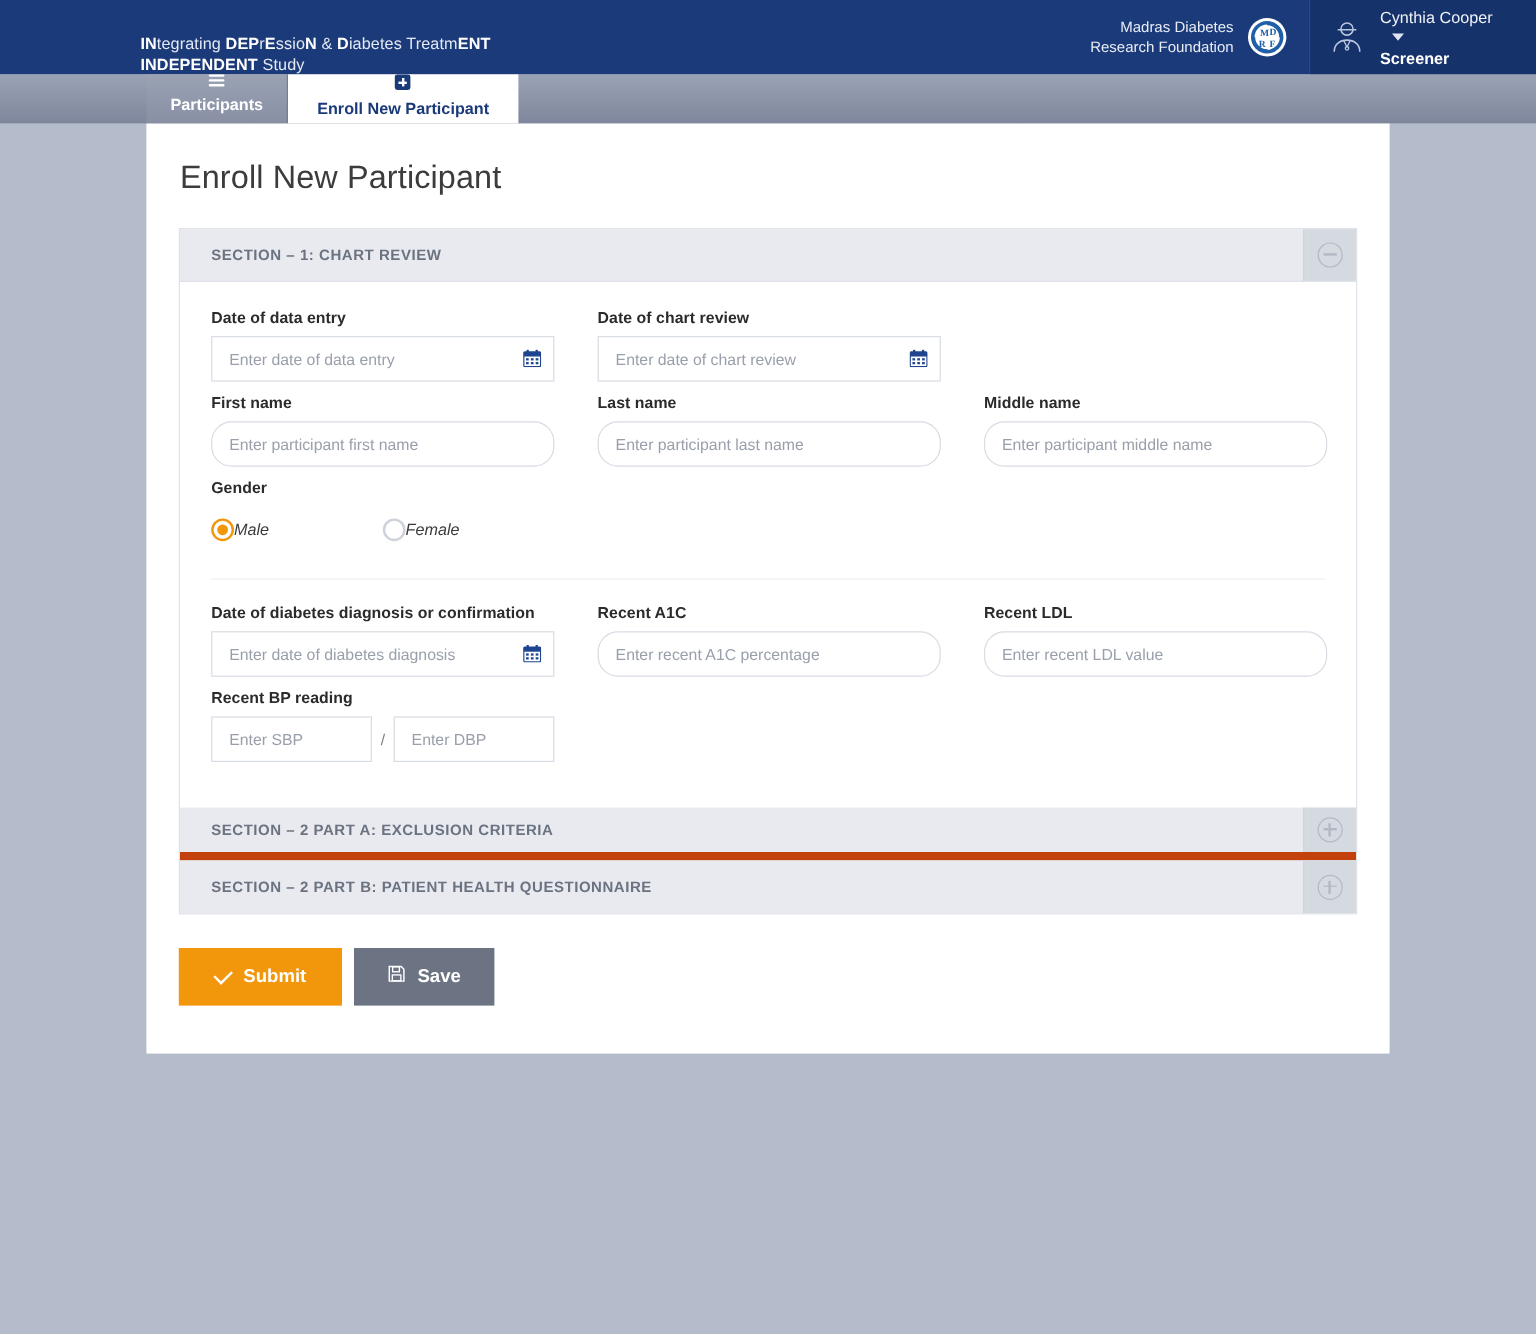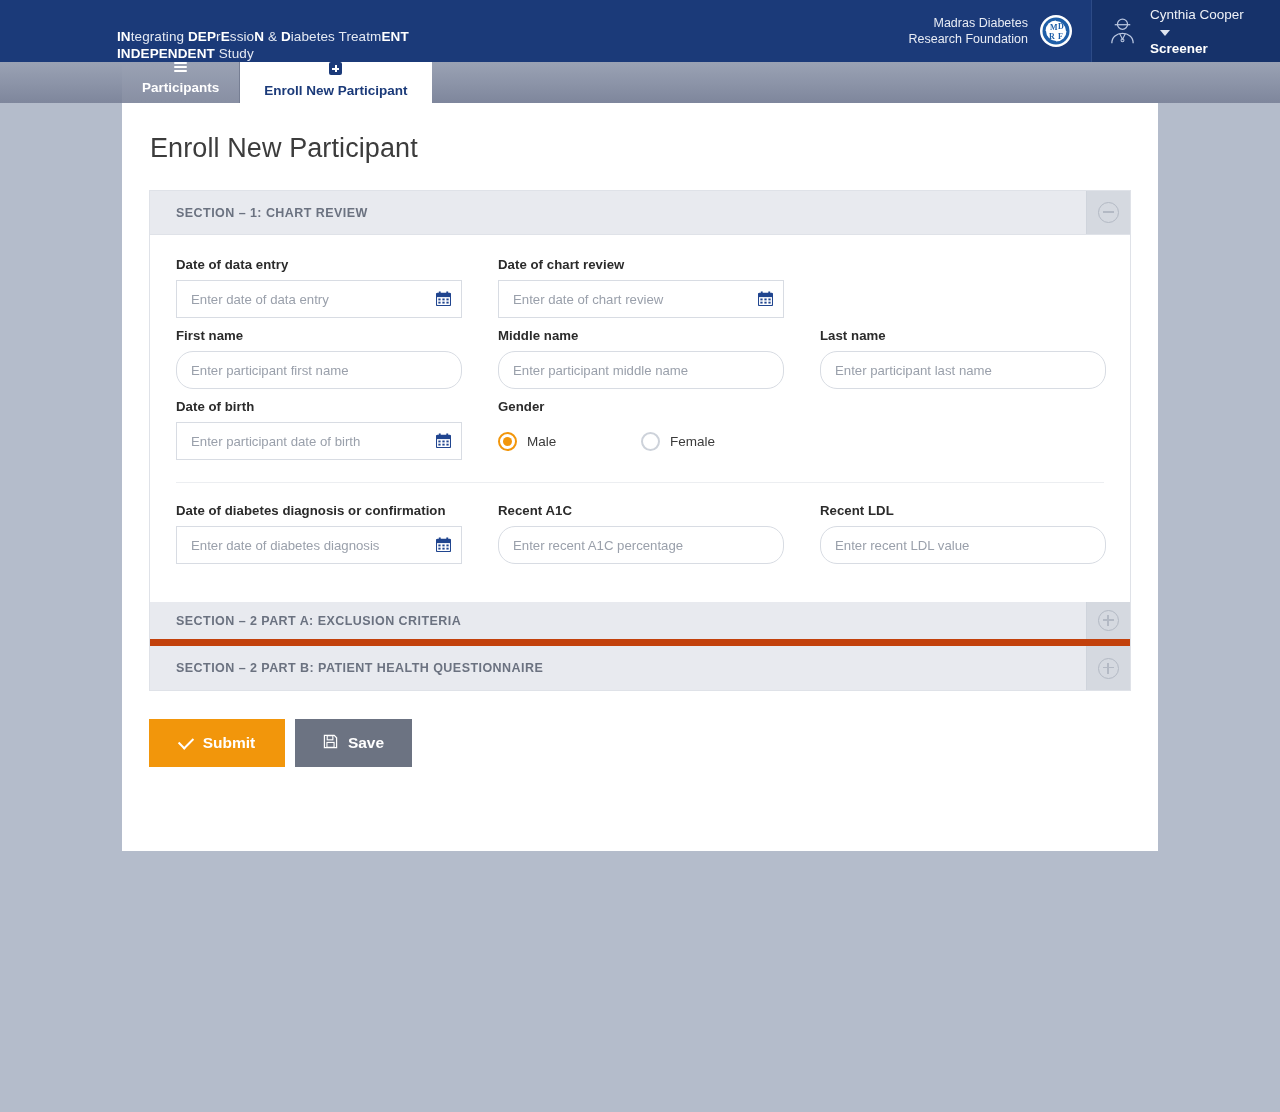"Middle name" div.field { order: before "Last name" -> after "Last name" }
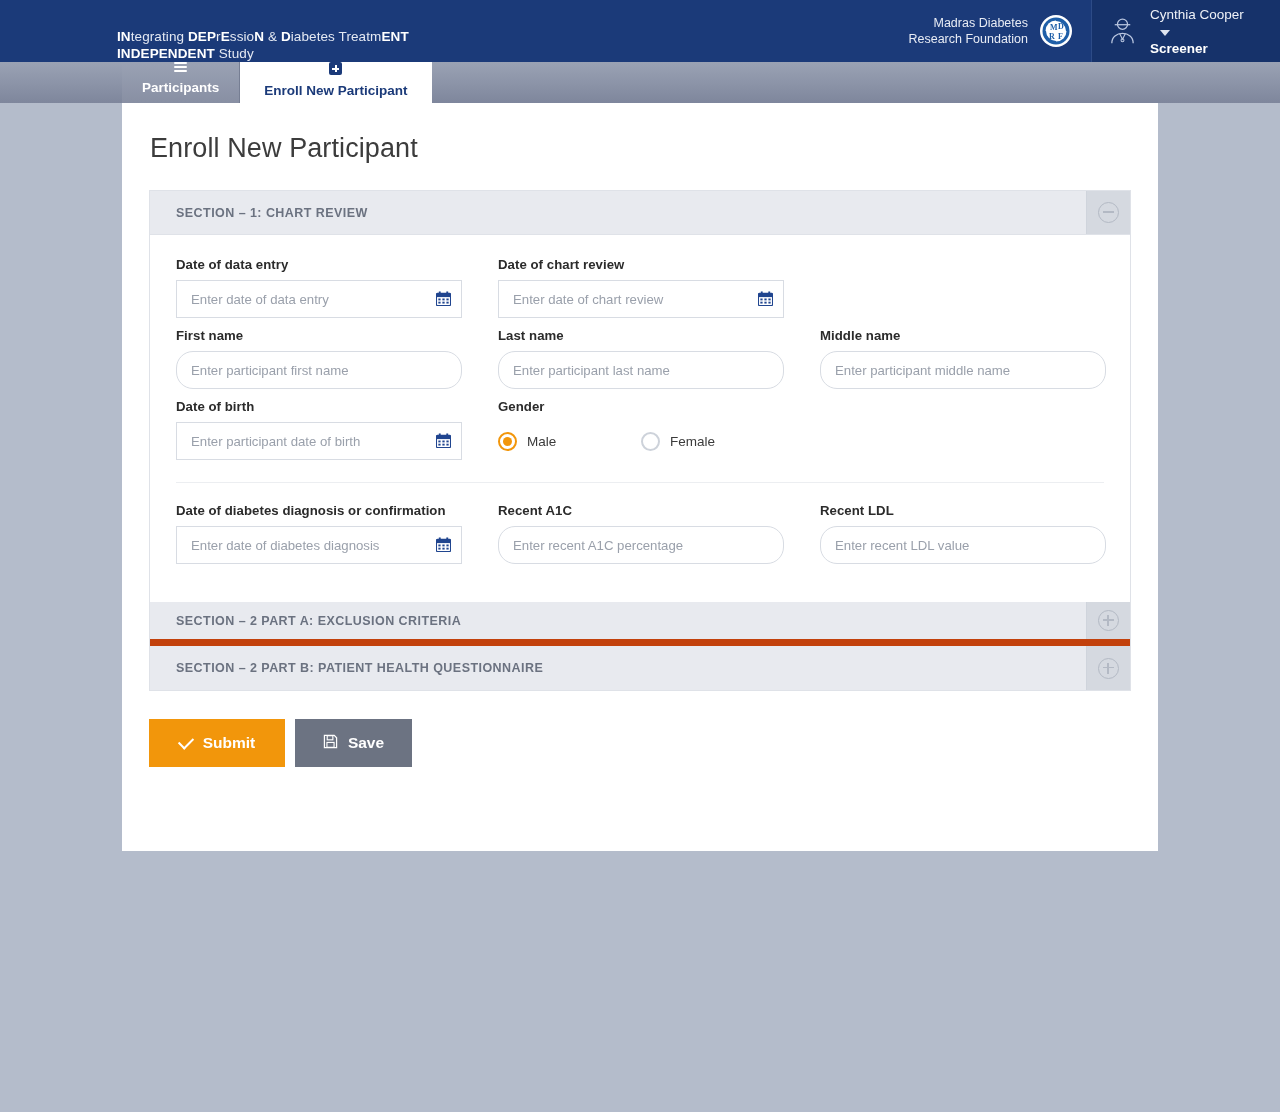"Date of birth" div.field { html: <div> <div>Date of birth</div> <div> <input> <span> <svg> <rect></rect> <rect></rect> <rect></rect> <rect></rect> <rect></rect> <rect></rect> <rect></rect> <rect></rect> <rect></rect> <rect></rect> </svg> </span> </div> </div> -> none }
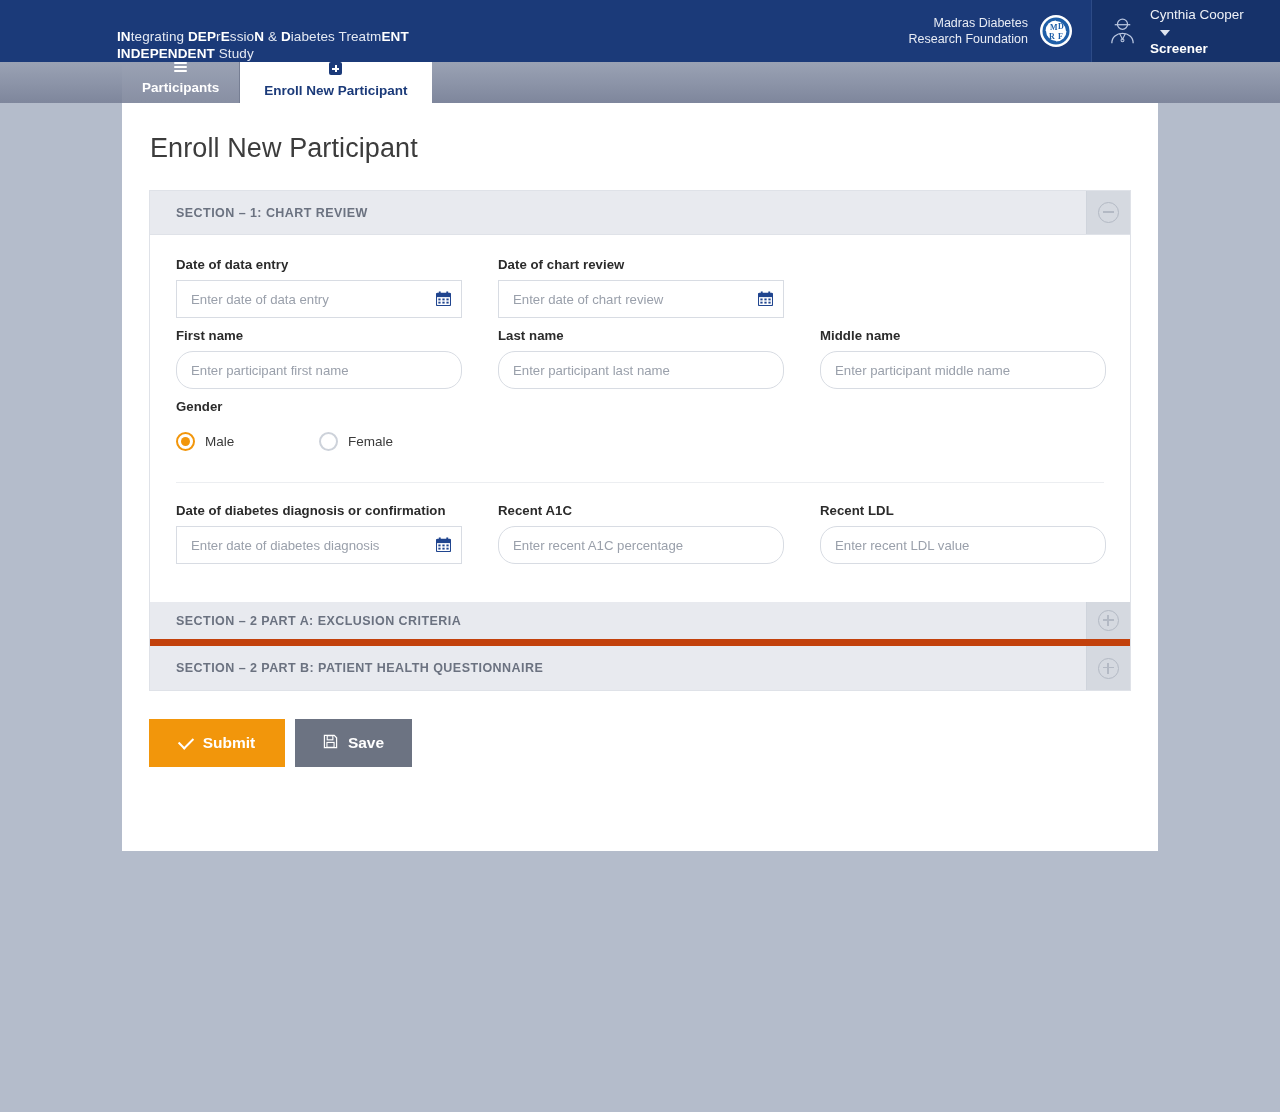"Male" .radio-item { font-style: none -> italic; gap: 10px -> none }
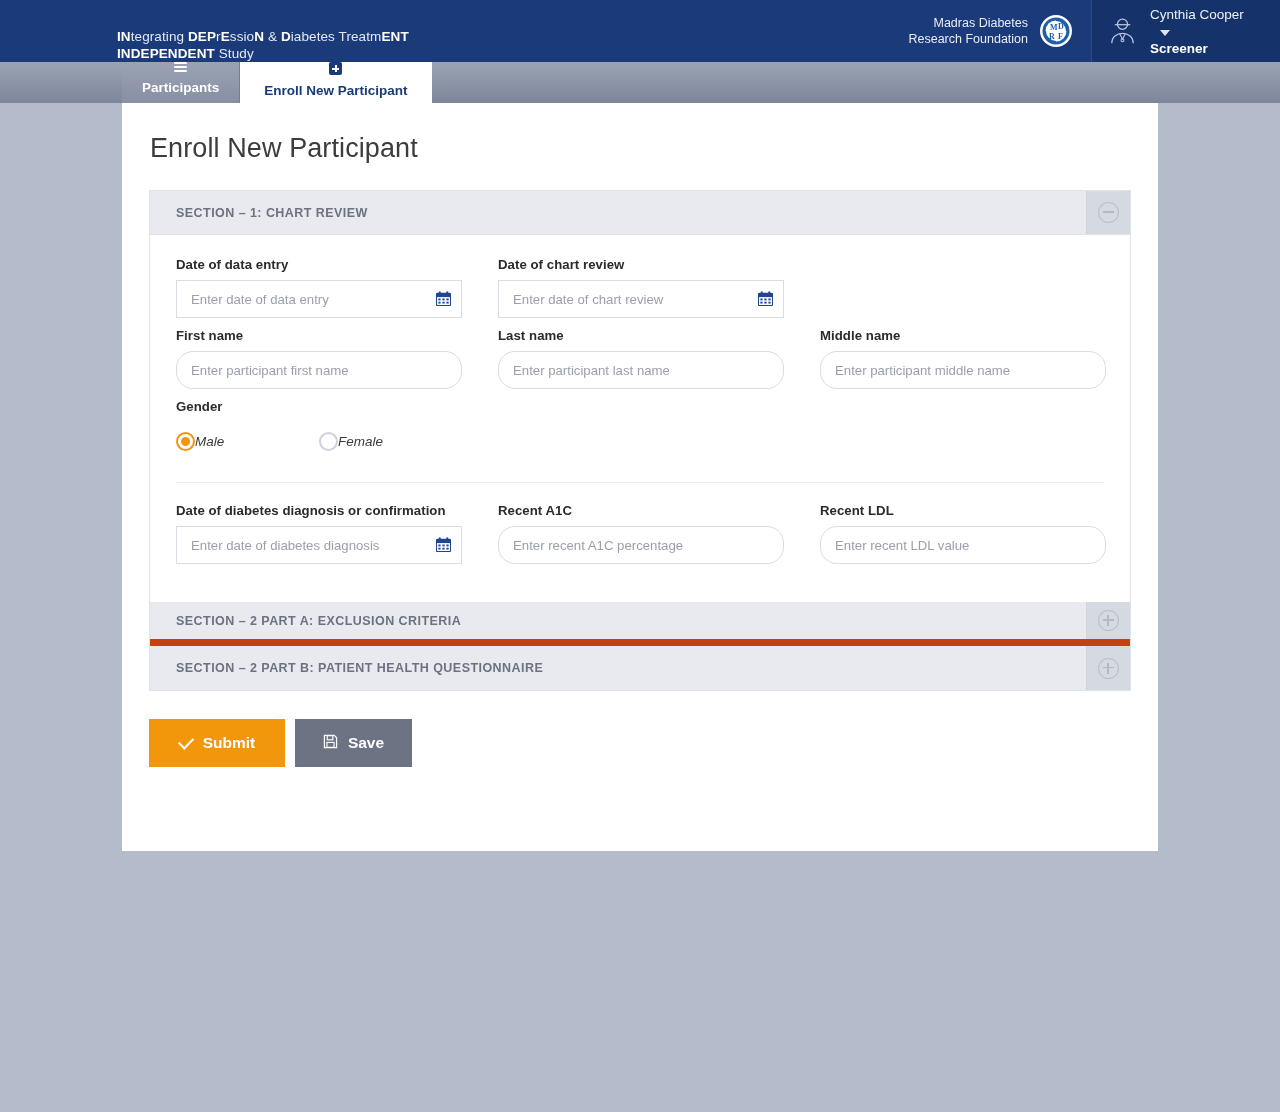"Recent BP reading" div.row { html: none -> <div> <div> <div>Recent BP reading</div> <div> <input> <span>/</span> <input> </div> </div> </div> }
